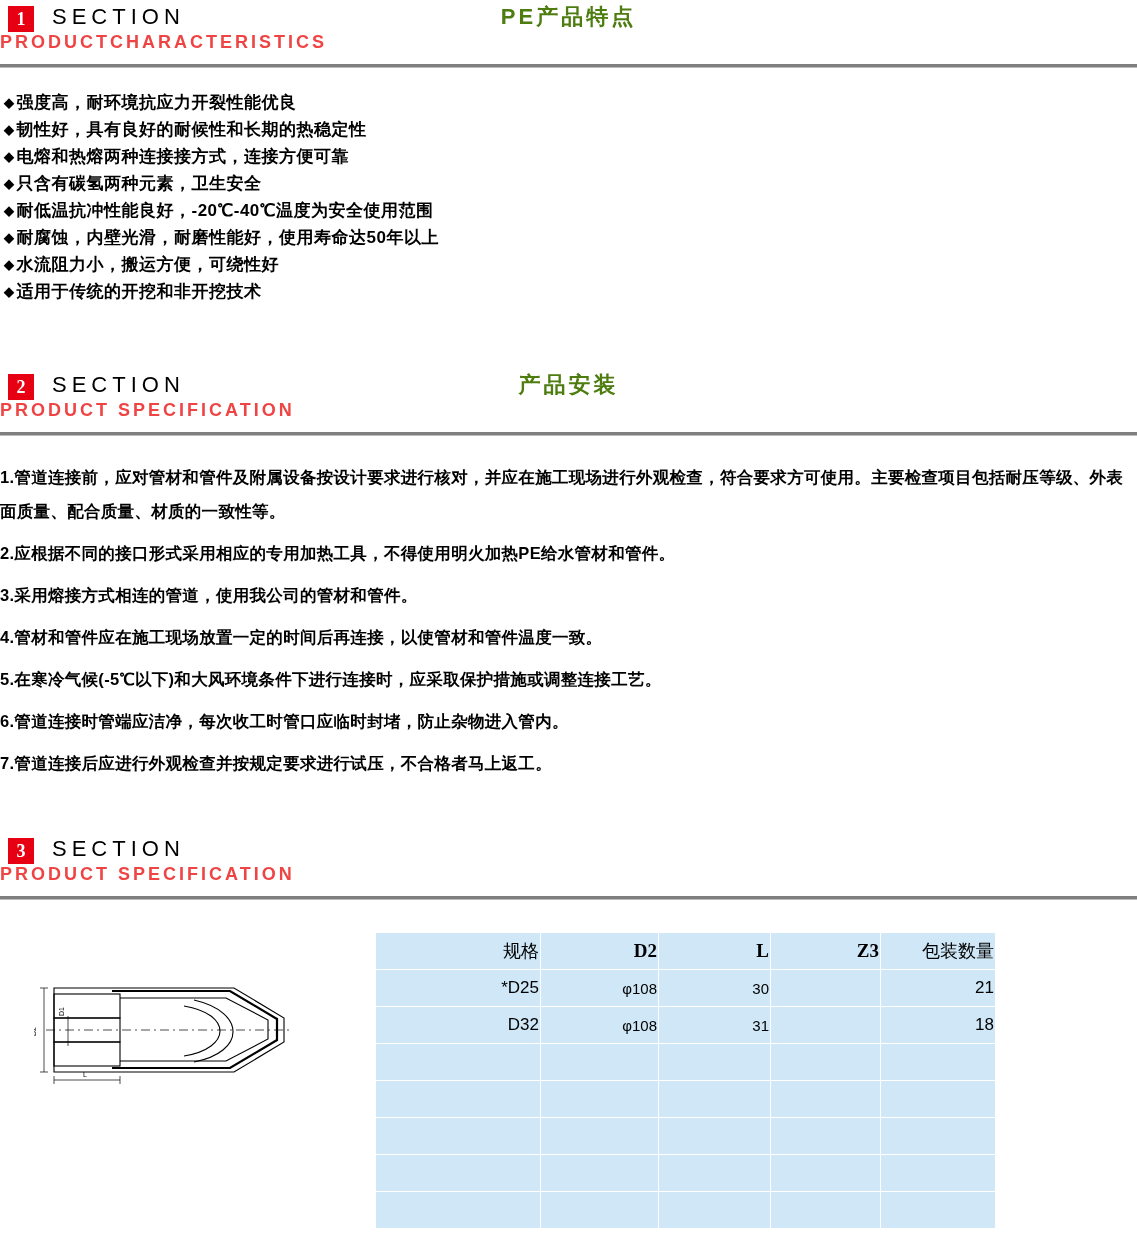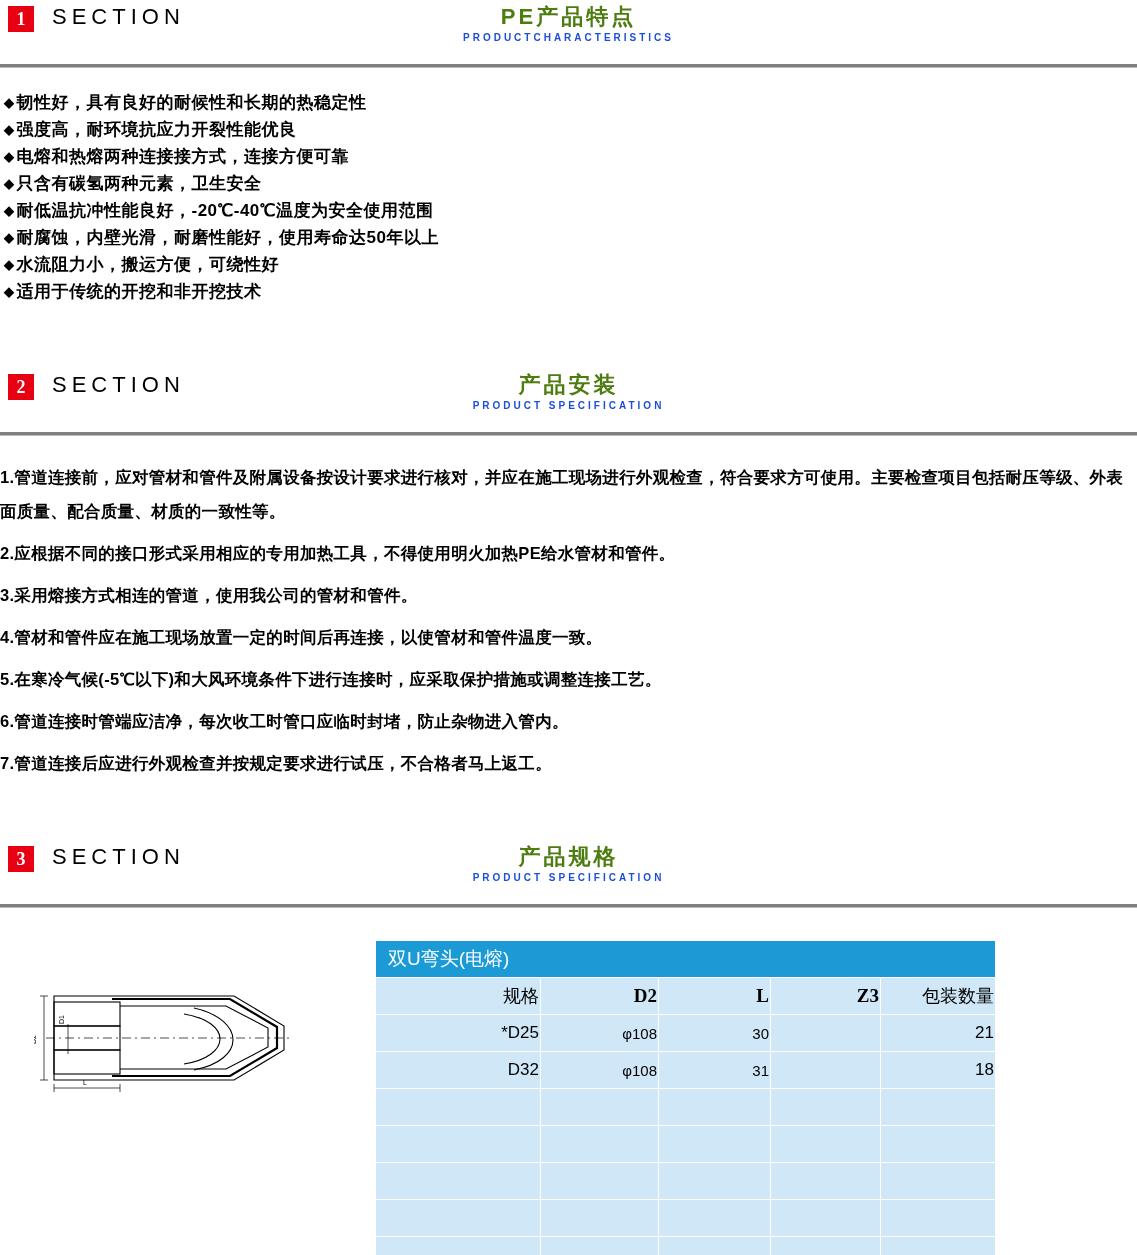"PRODUCTCHARACTERISTICS" .sec-en { color: #1d4ed8 -> #ef4444; font-size: 10px -> 18px; text-align: center -> left }
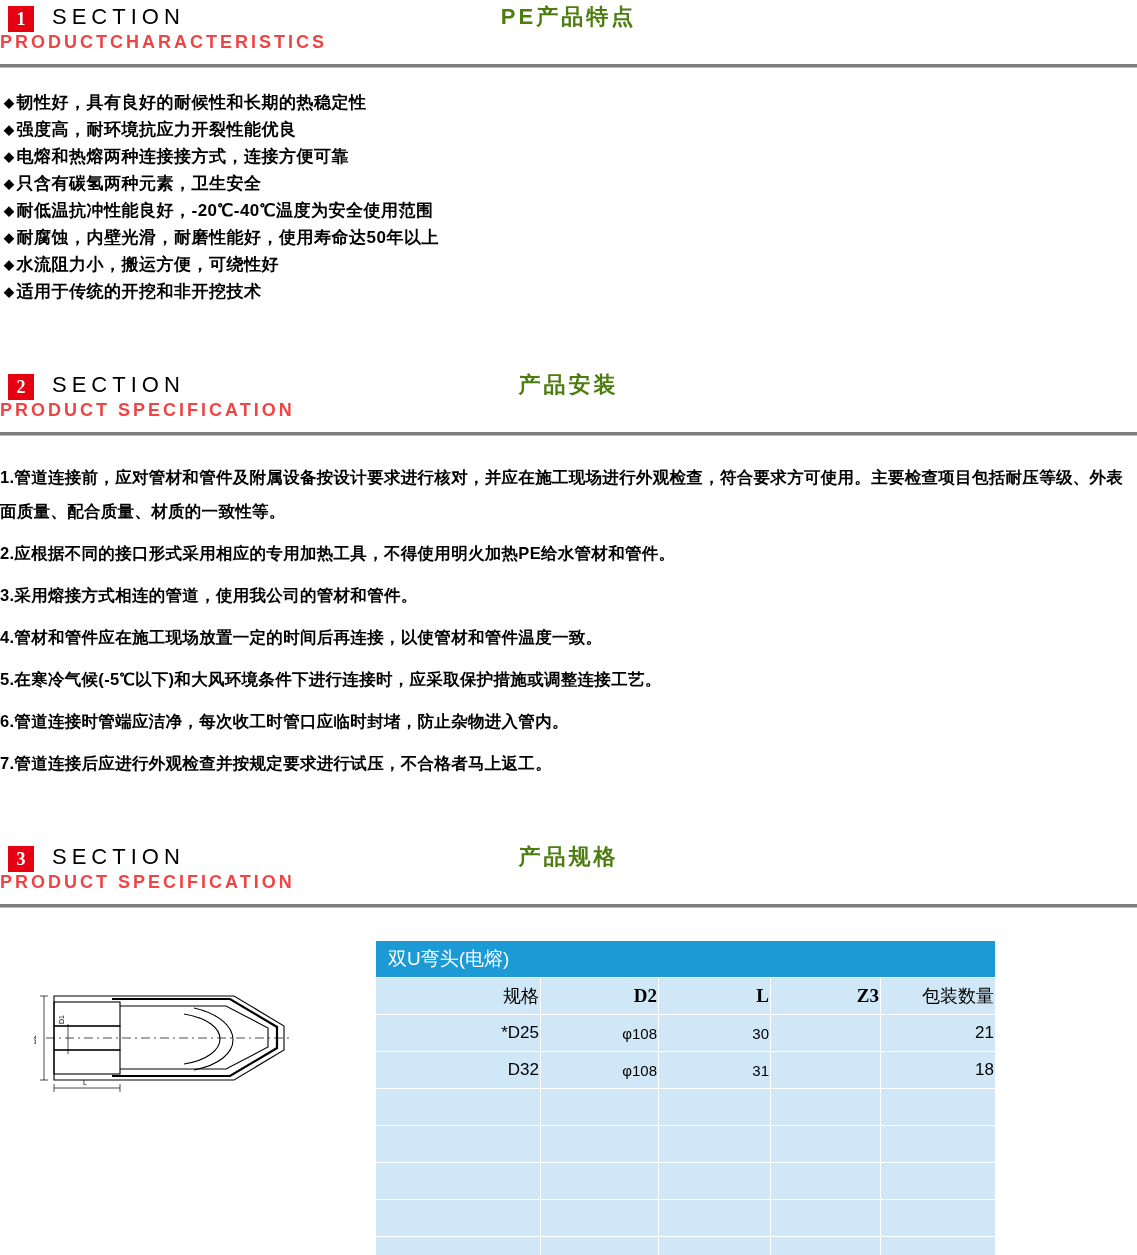"韧性好，具有良好的耐候性和长期的热稳定性" li { order: before "强度高，耐环境抗应力开裂性能优良" -> after "强度高，耐环境抗应力开裂性能优良" }
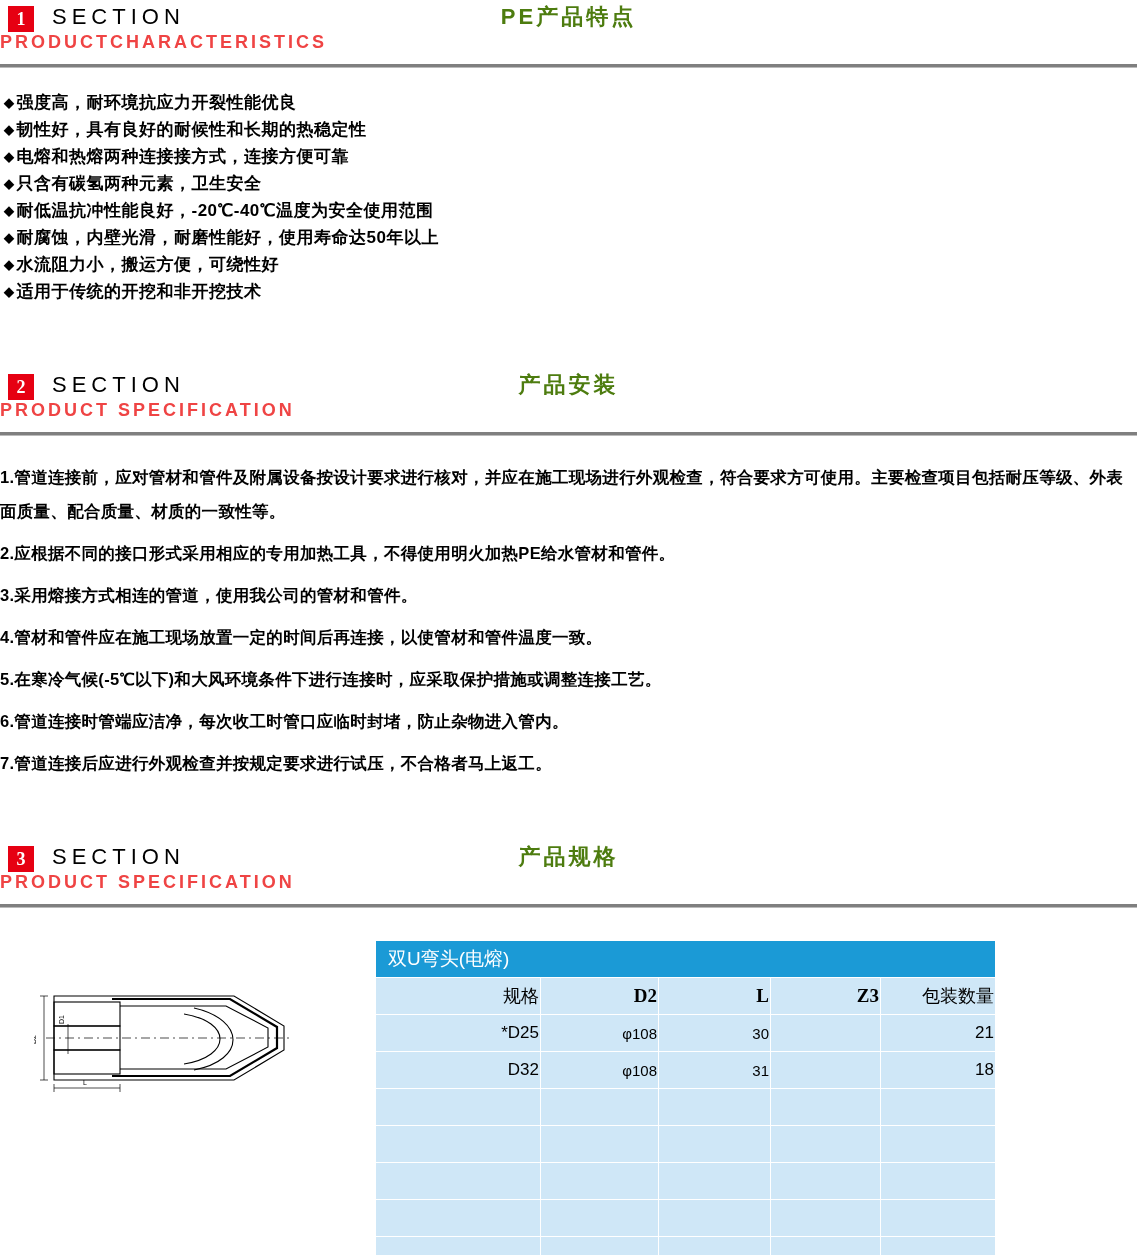"1.管道连接前，应对管材和管件及附属设备按设计要求进行核对，并应在施工现场进行外" .paras { margin: 24px 4px 16px 0 -> 24px 4px 8px 0 }
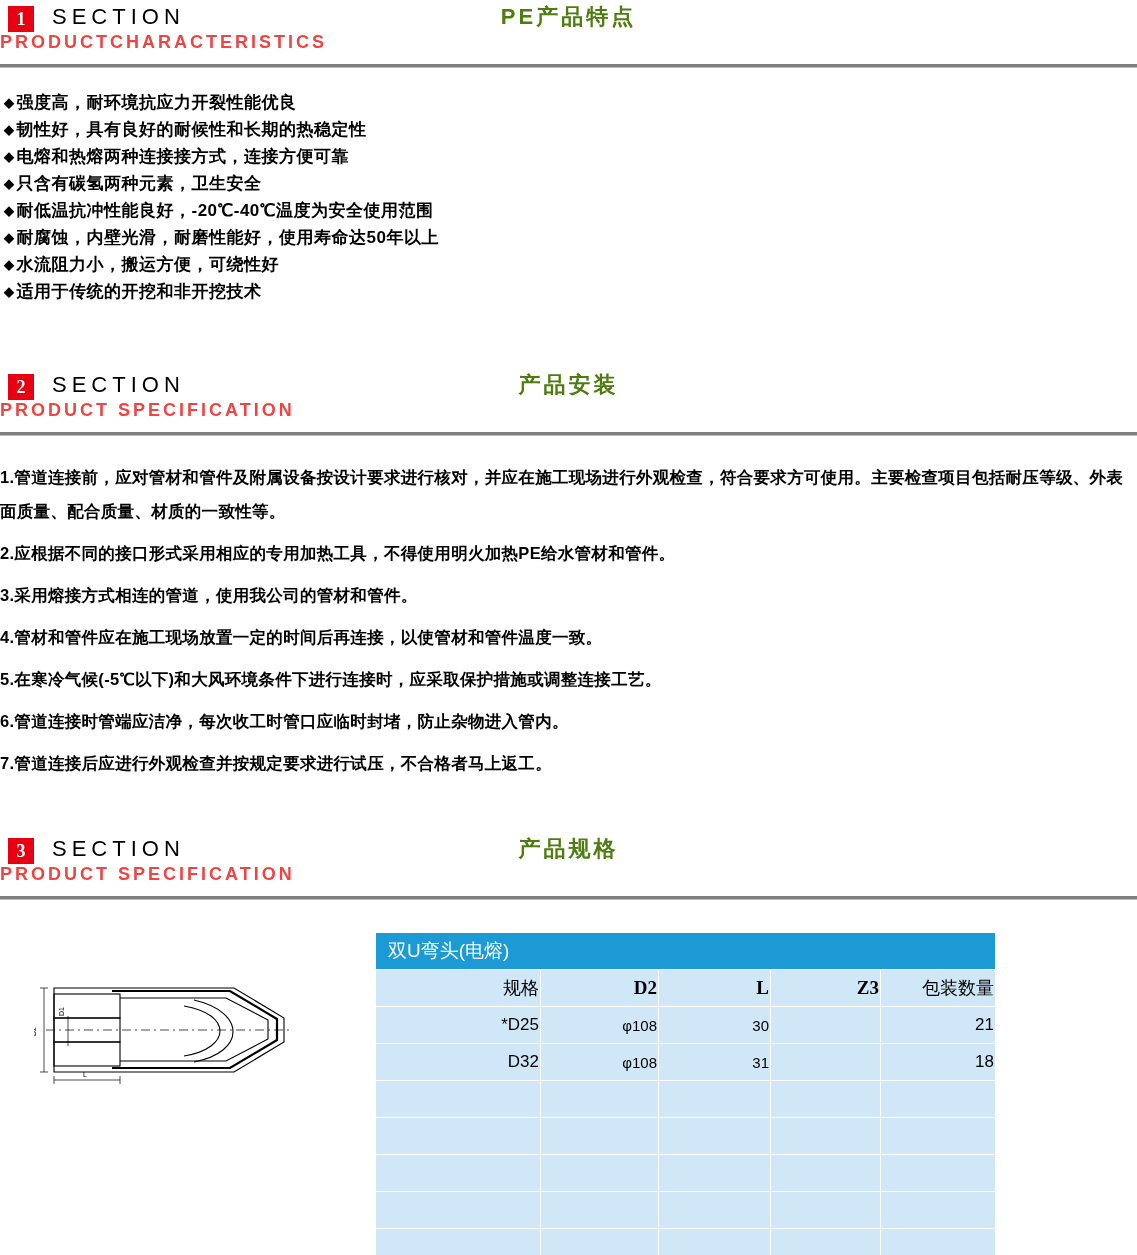"产品规格" div.sec-cn { html: <div>产品规格</div> -> none }
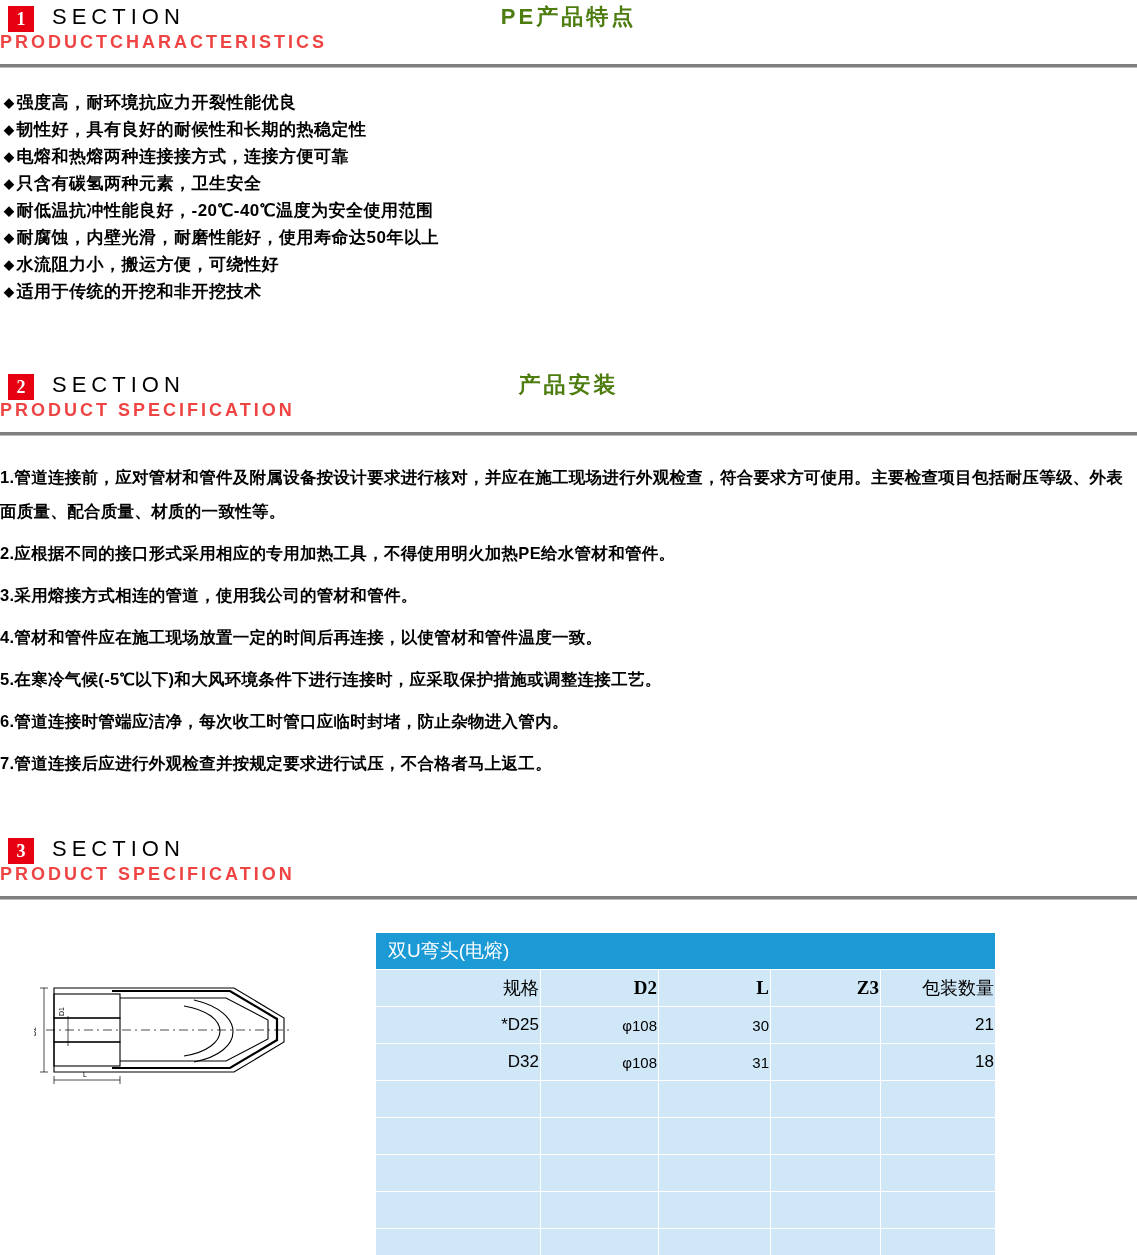"双U弯头(电熔)" tr.title { html: <tr> <td>双U弯头(电熔)</td> </tr> -> none }
